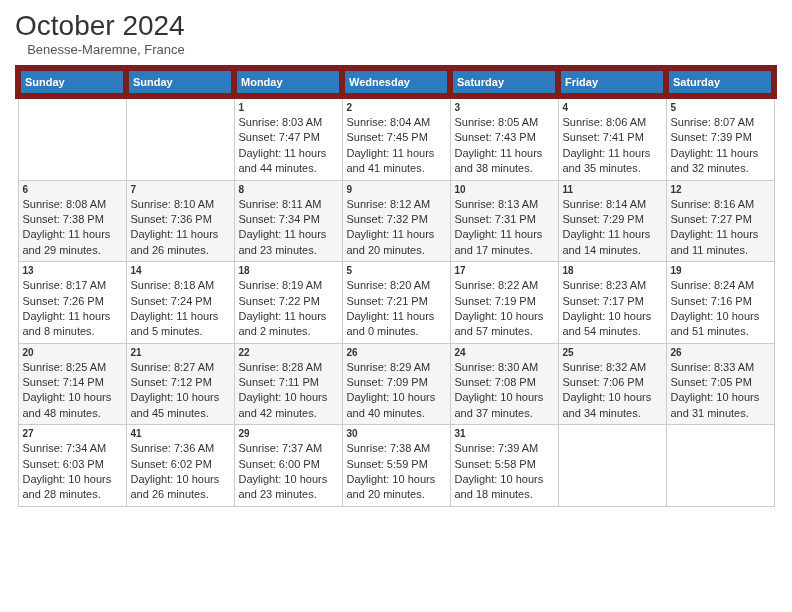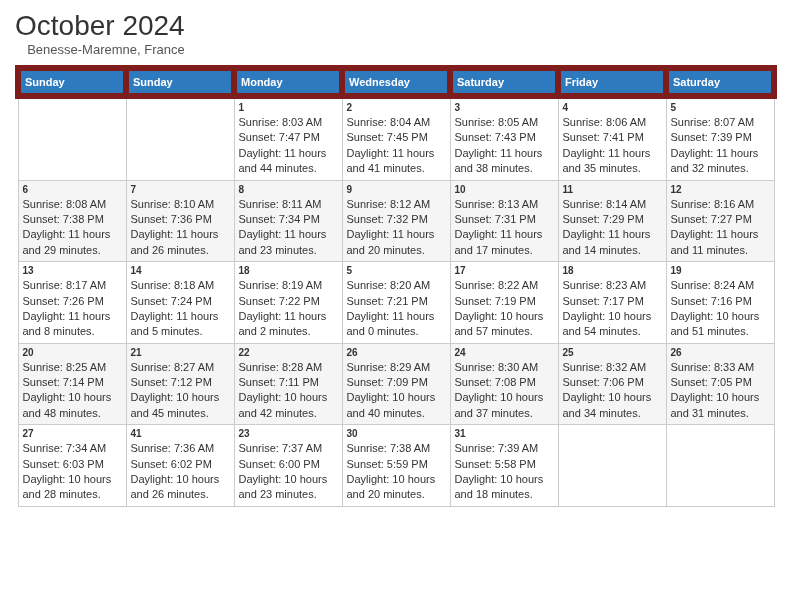"23" span.day-number { text: 23 -> 29 }
